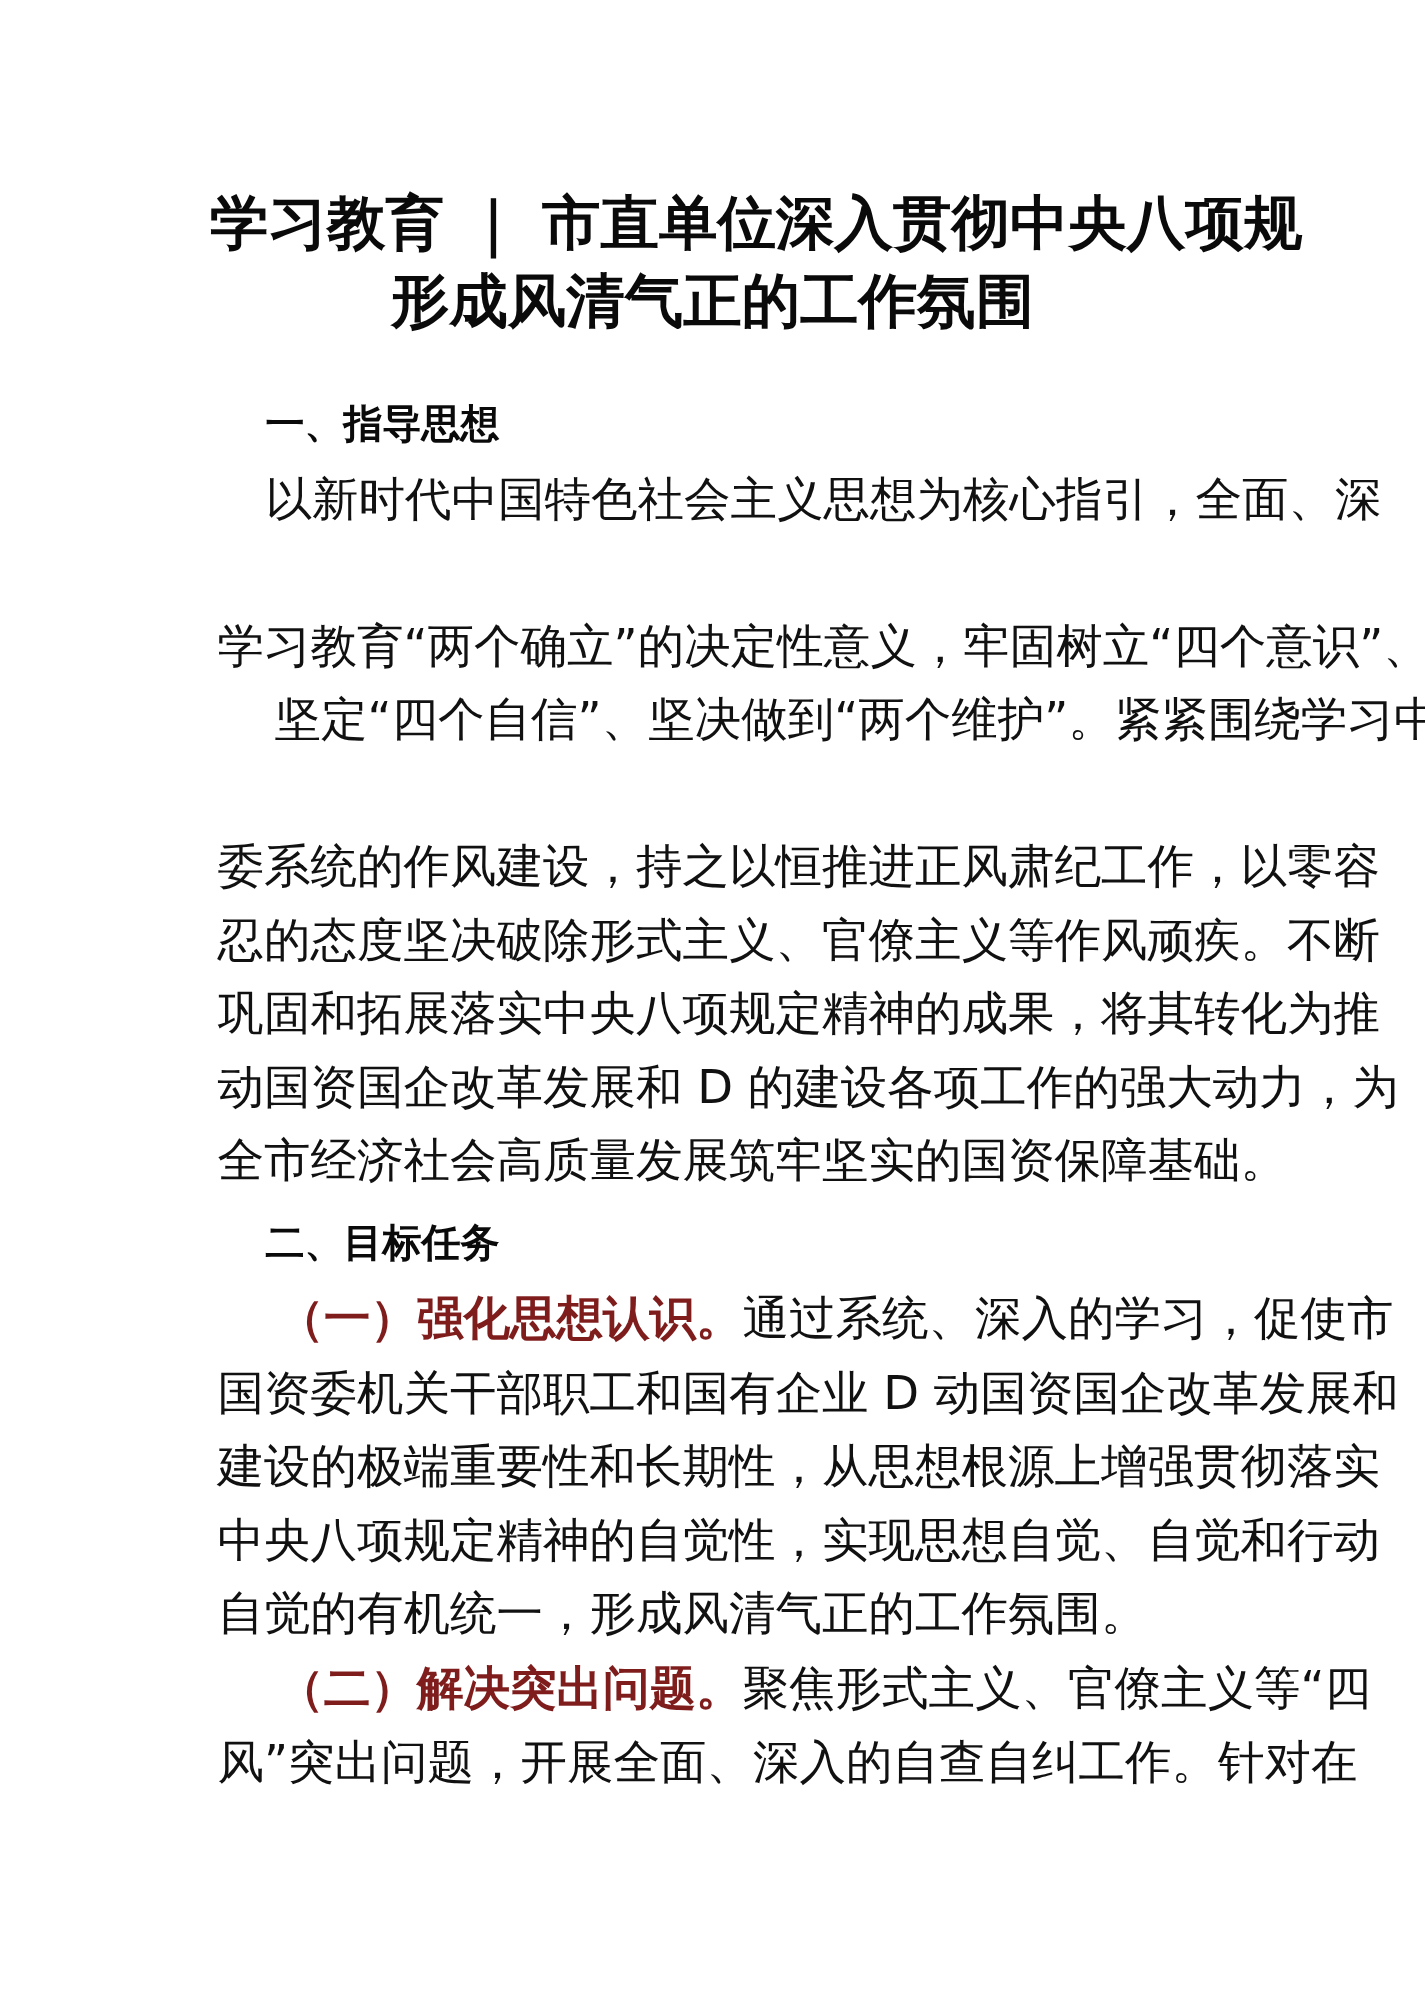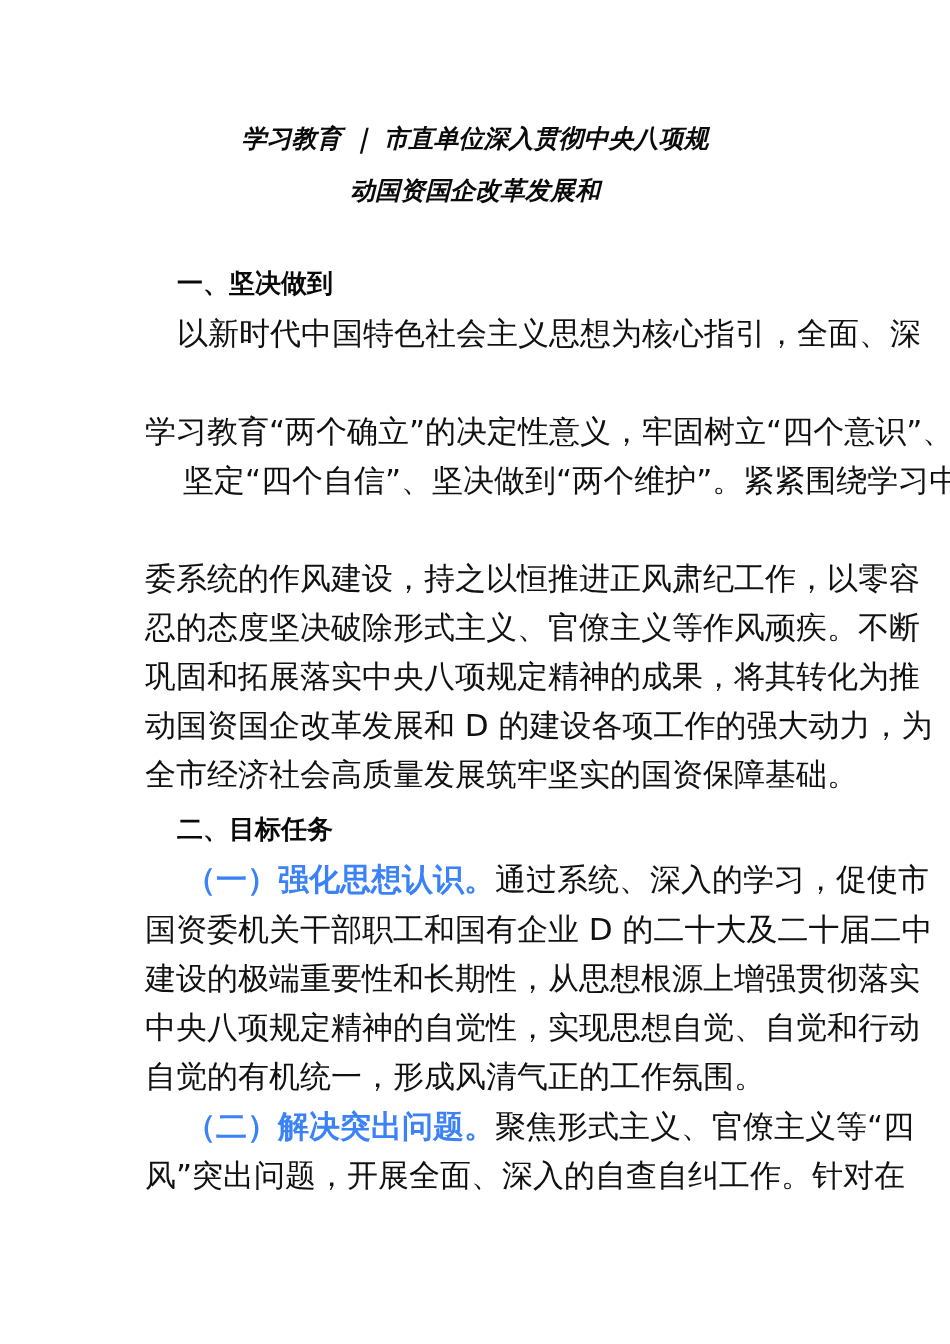"学习教育 ｜ 市直单位深入贯彻中央八项规" .title-line { font-size: 25px -> 39px; font-style: italic -> none }
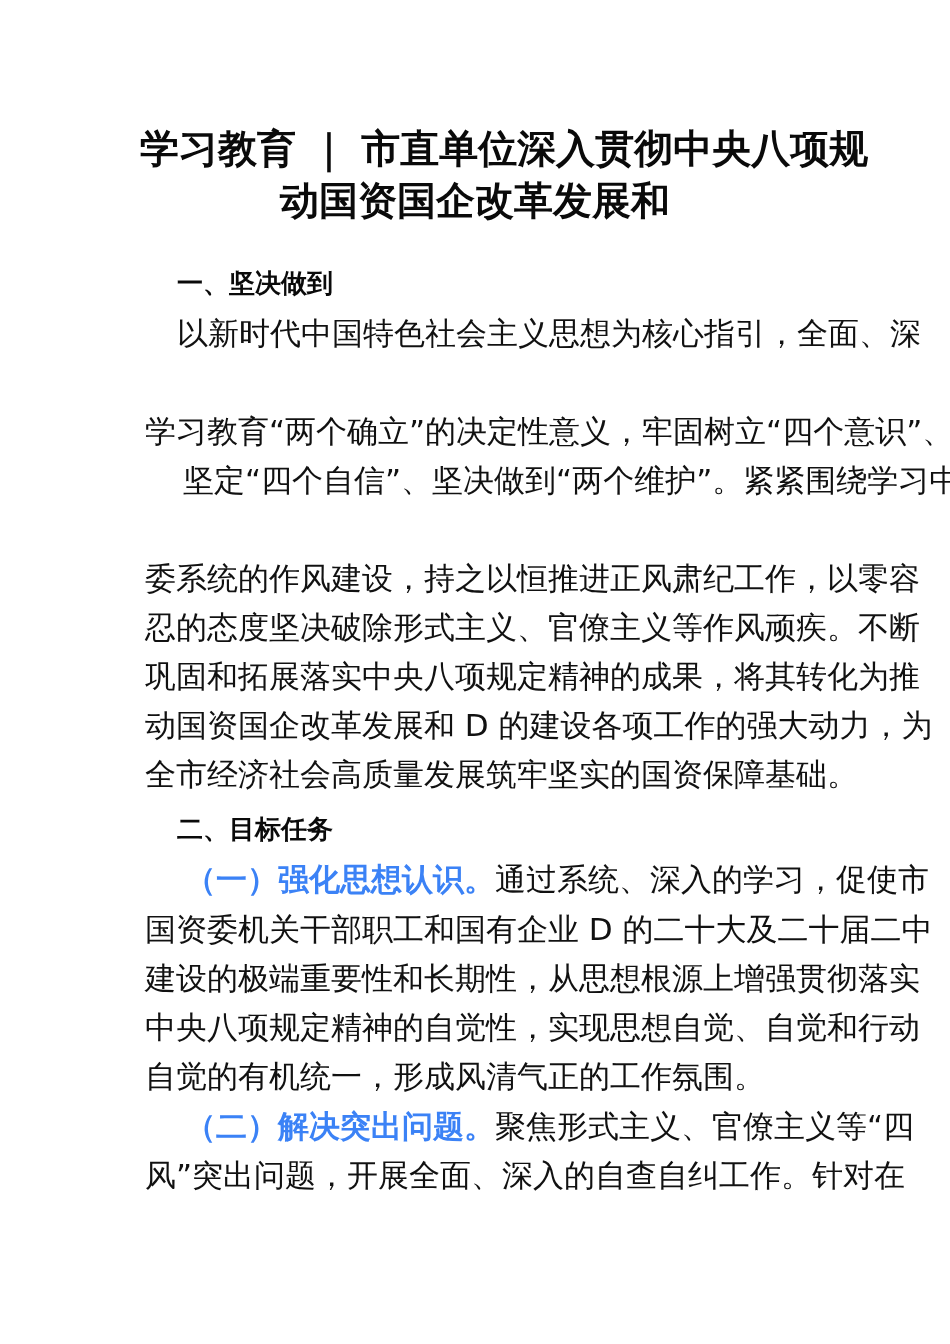"动国资国企改革发展和" div.title-line { text: 动国资国企改革发展和 -> 形成风清气正的工作氛围 }
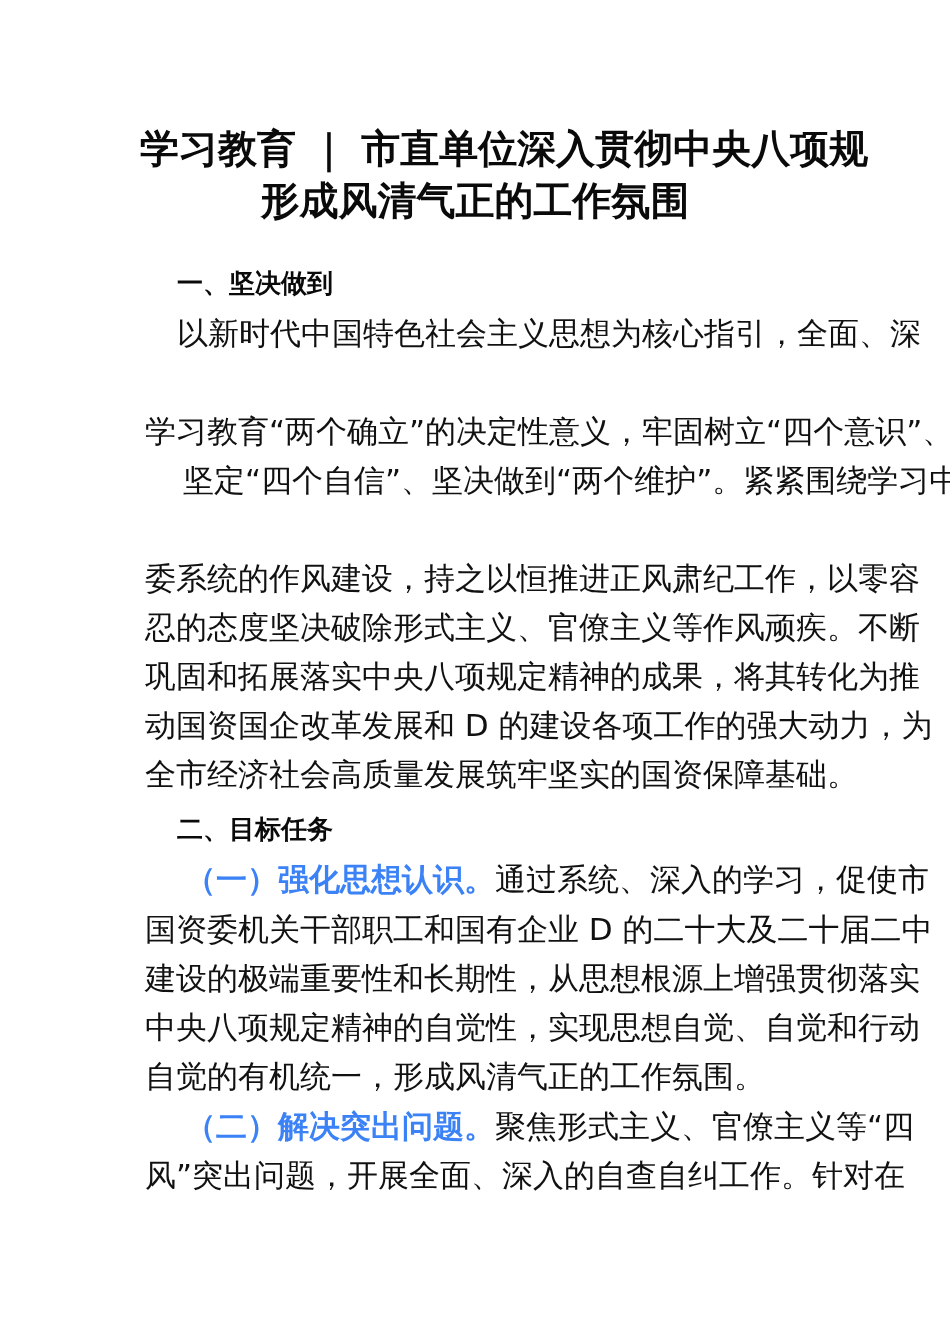"一、坚决做到" div.heading { text: 坚决做到 -> 指导思想 }
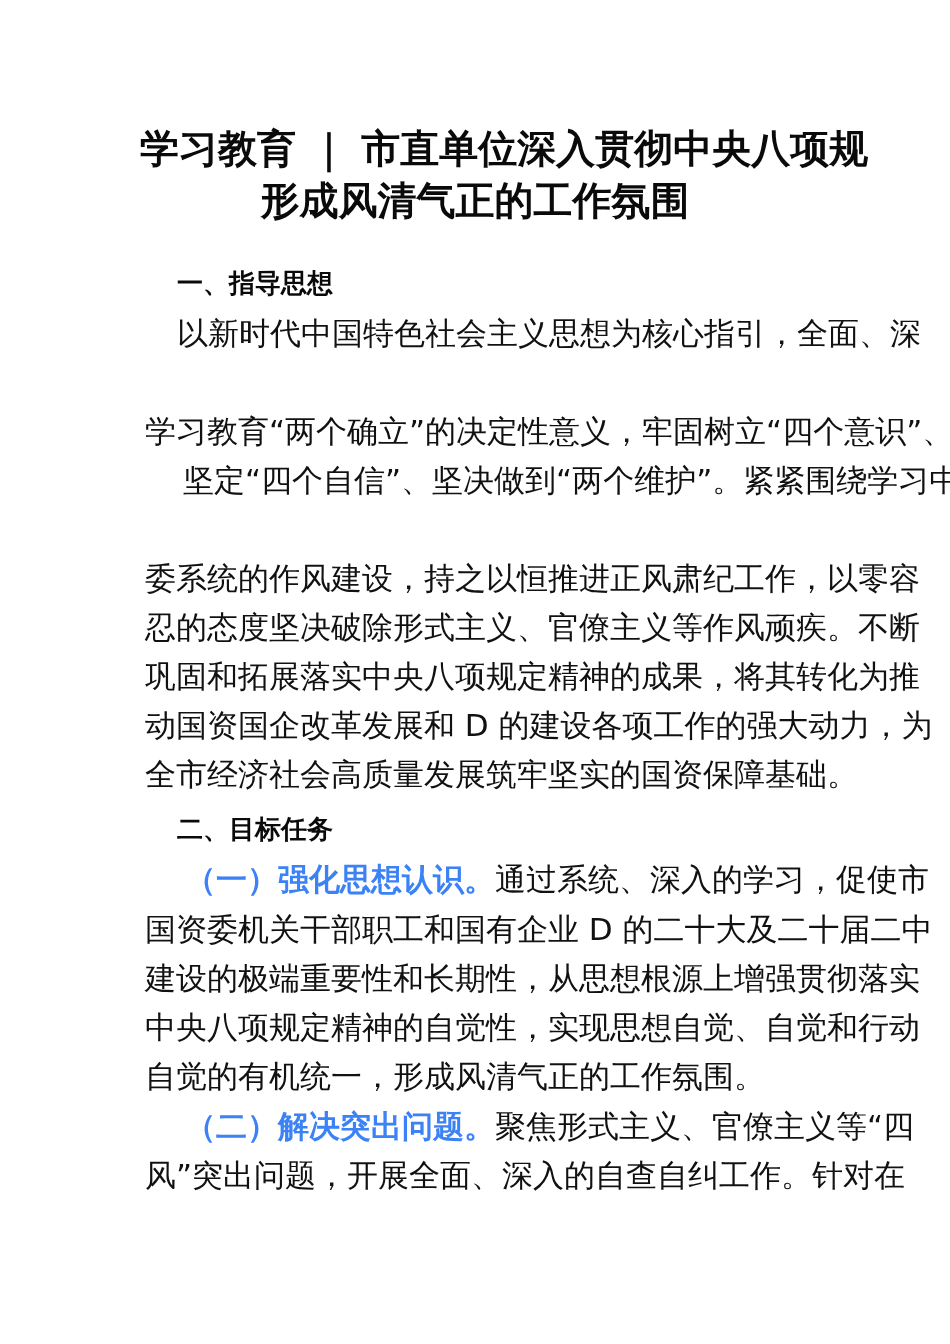"（一）强化思想认识" .line .strong { color: #3b82f6 -> #7f1d1d }
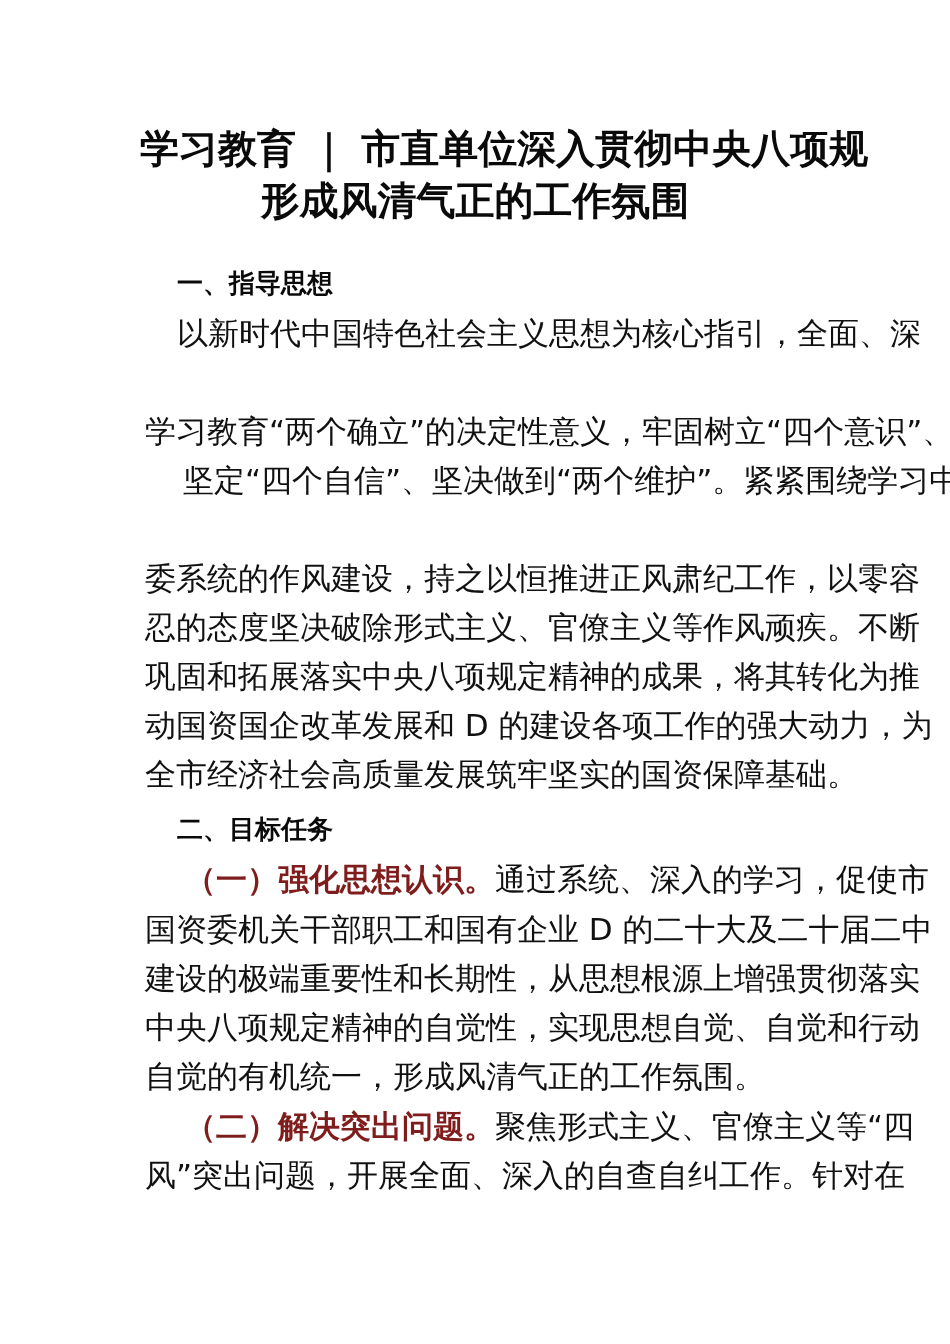"国资委机关干部职工和国有企业 D 的二十大及二十届二中" div.line { text: 的二十大及二十届二中 -> 动国资国企改革发展和 }
